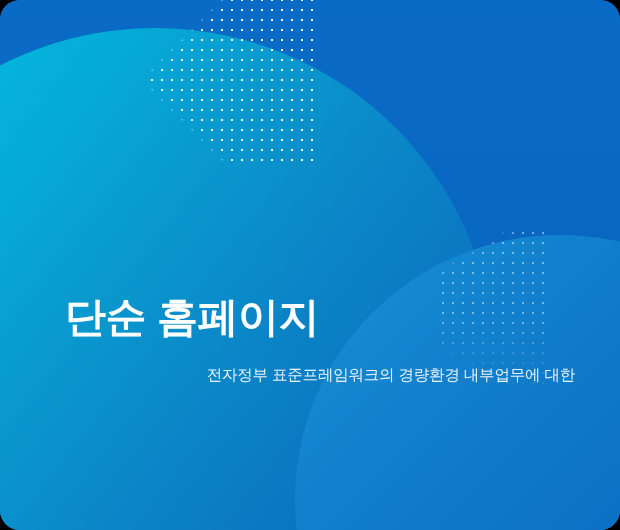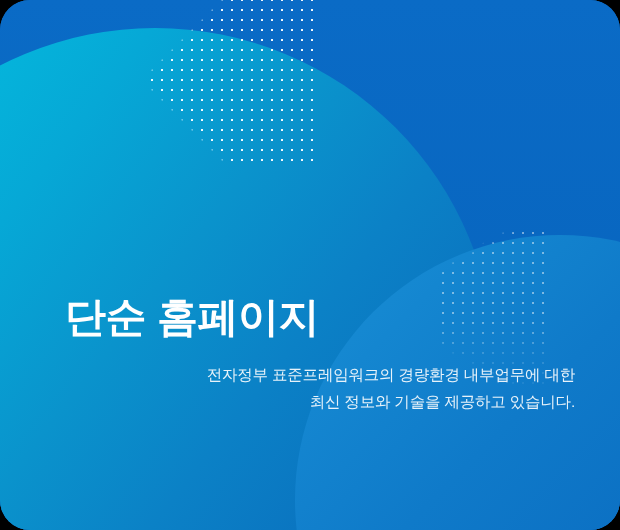"단순 홈페이지" #hero-card { border-radius: 30px -> 20px }
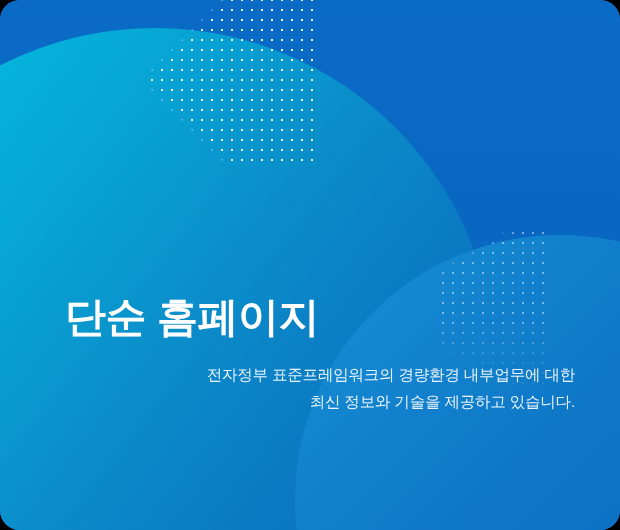"최신 정보와 기술을 제공하고 있습니다." span.sub-line { html: <span>최신 정보와 기술을 제공하고 있습니다.</span> -> none }
